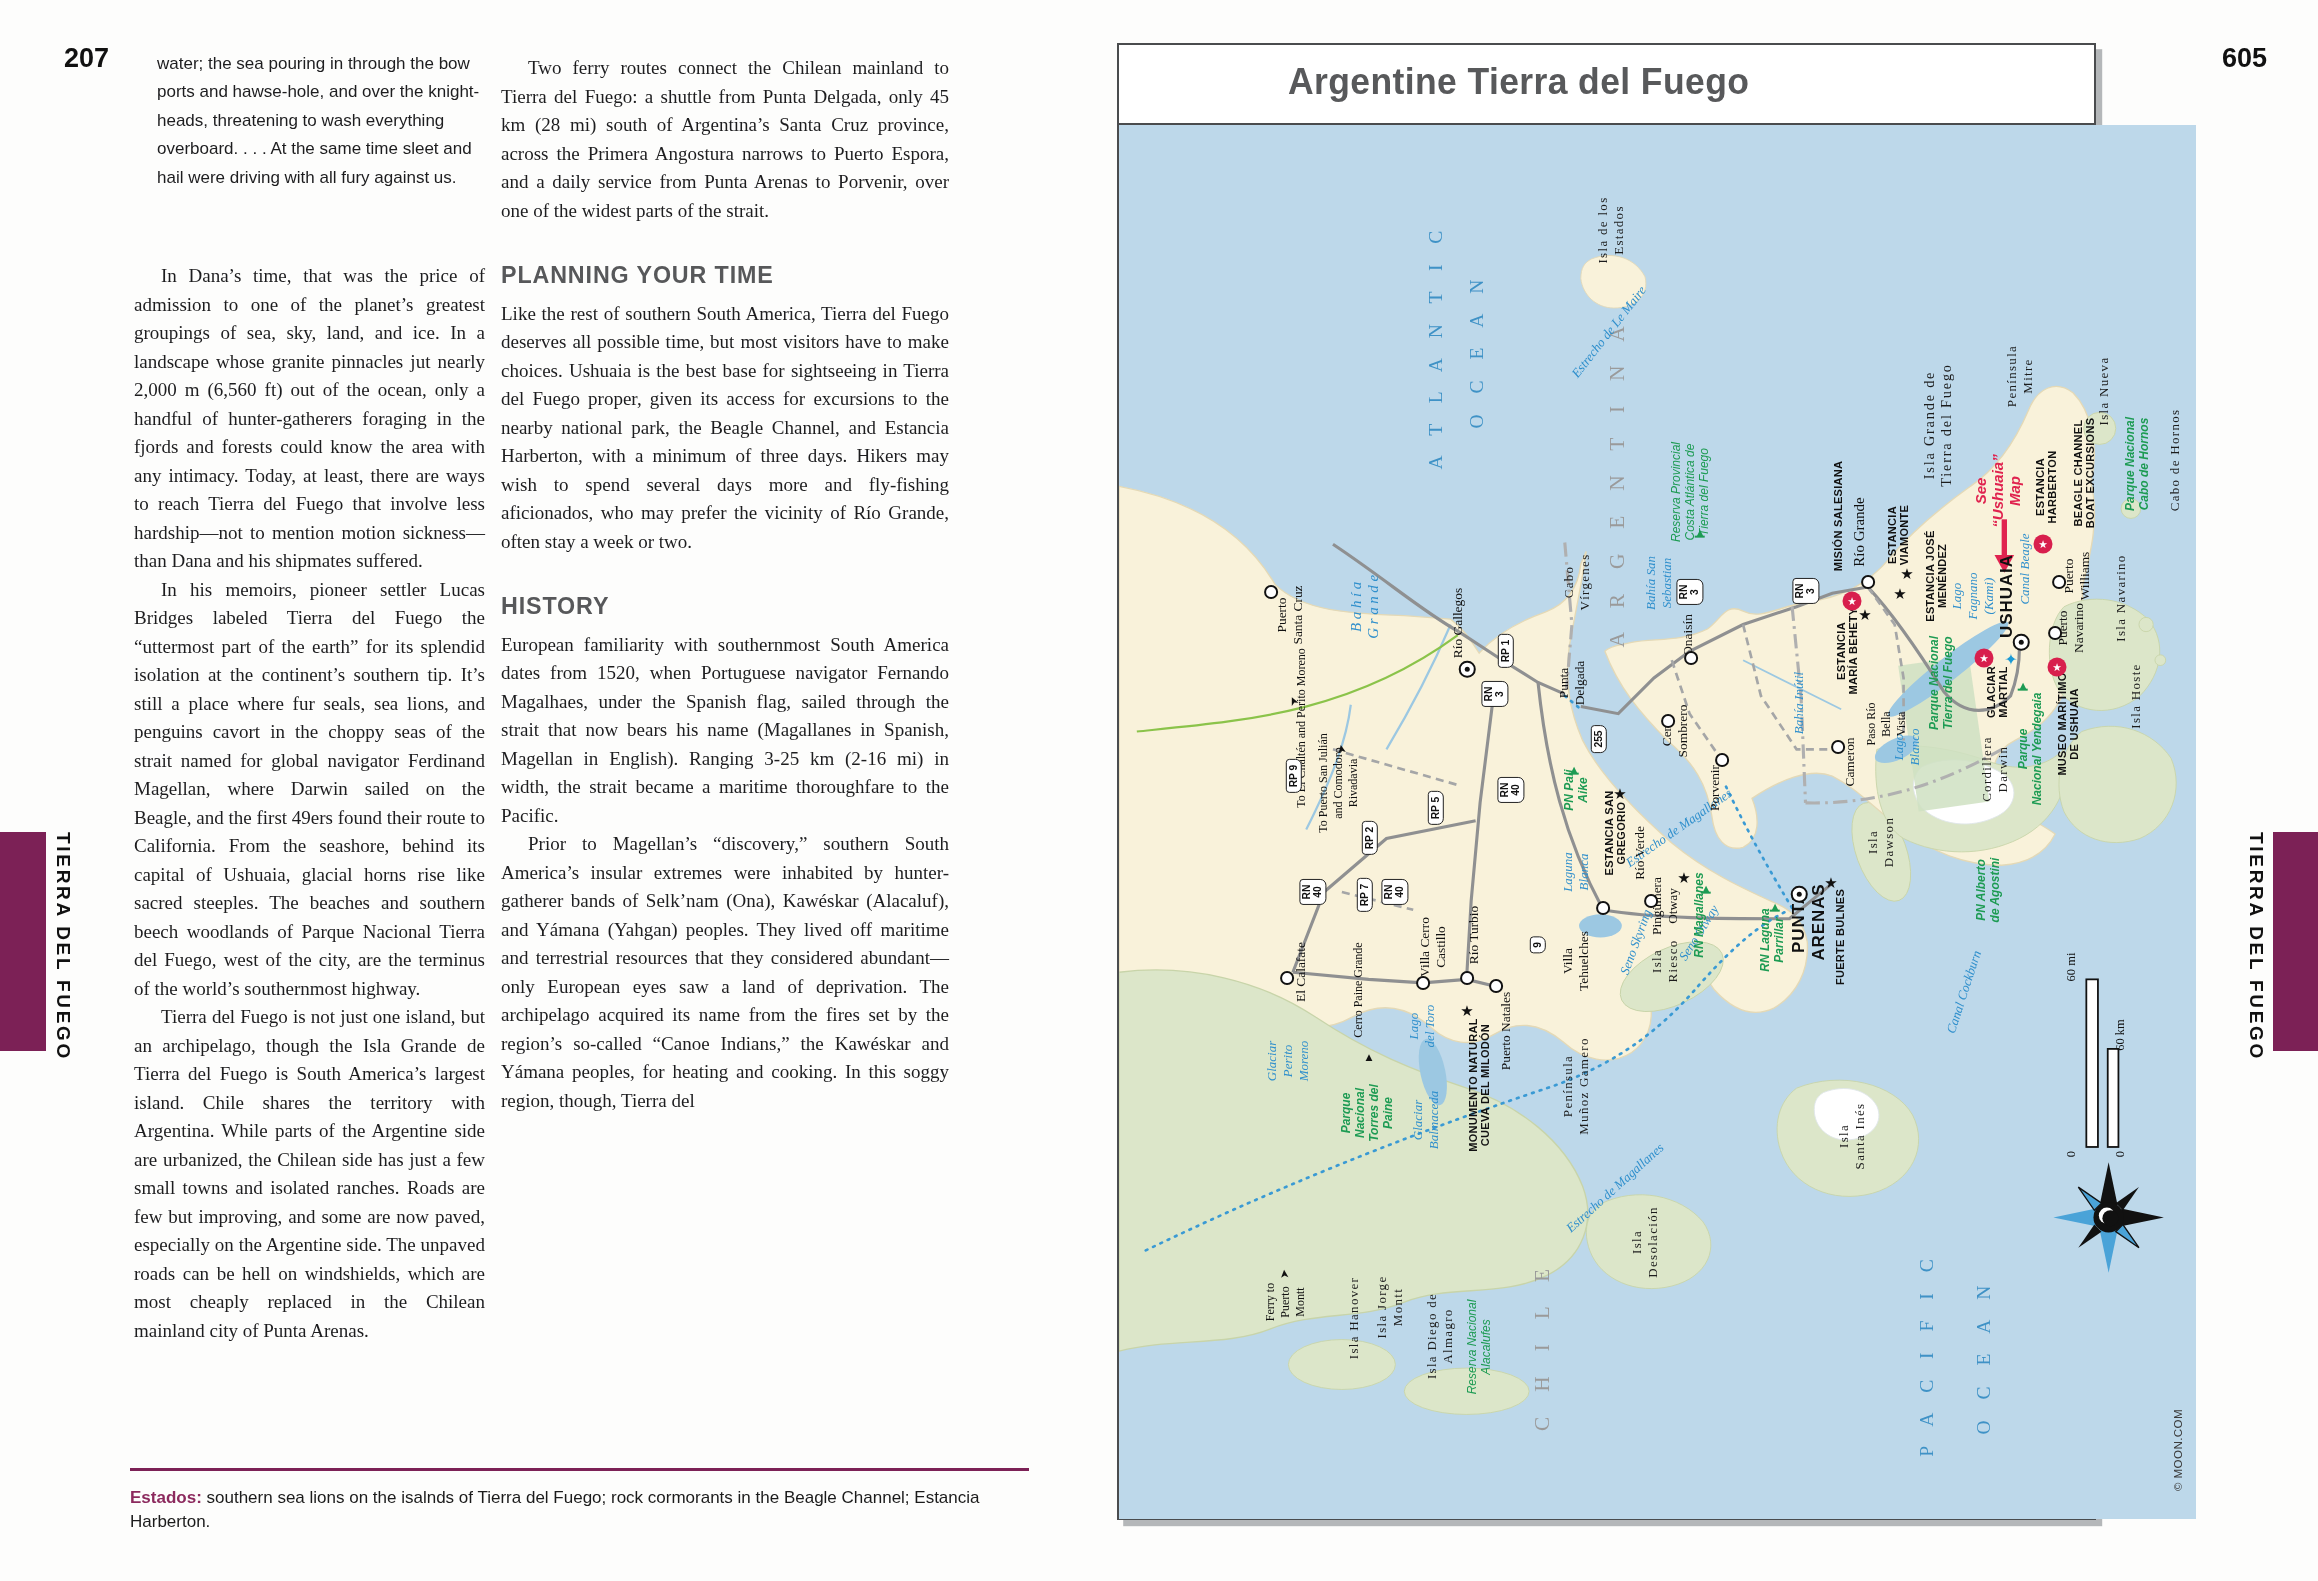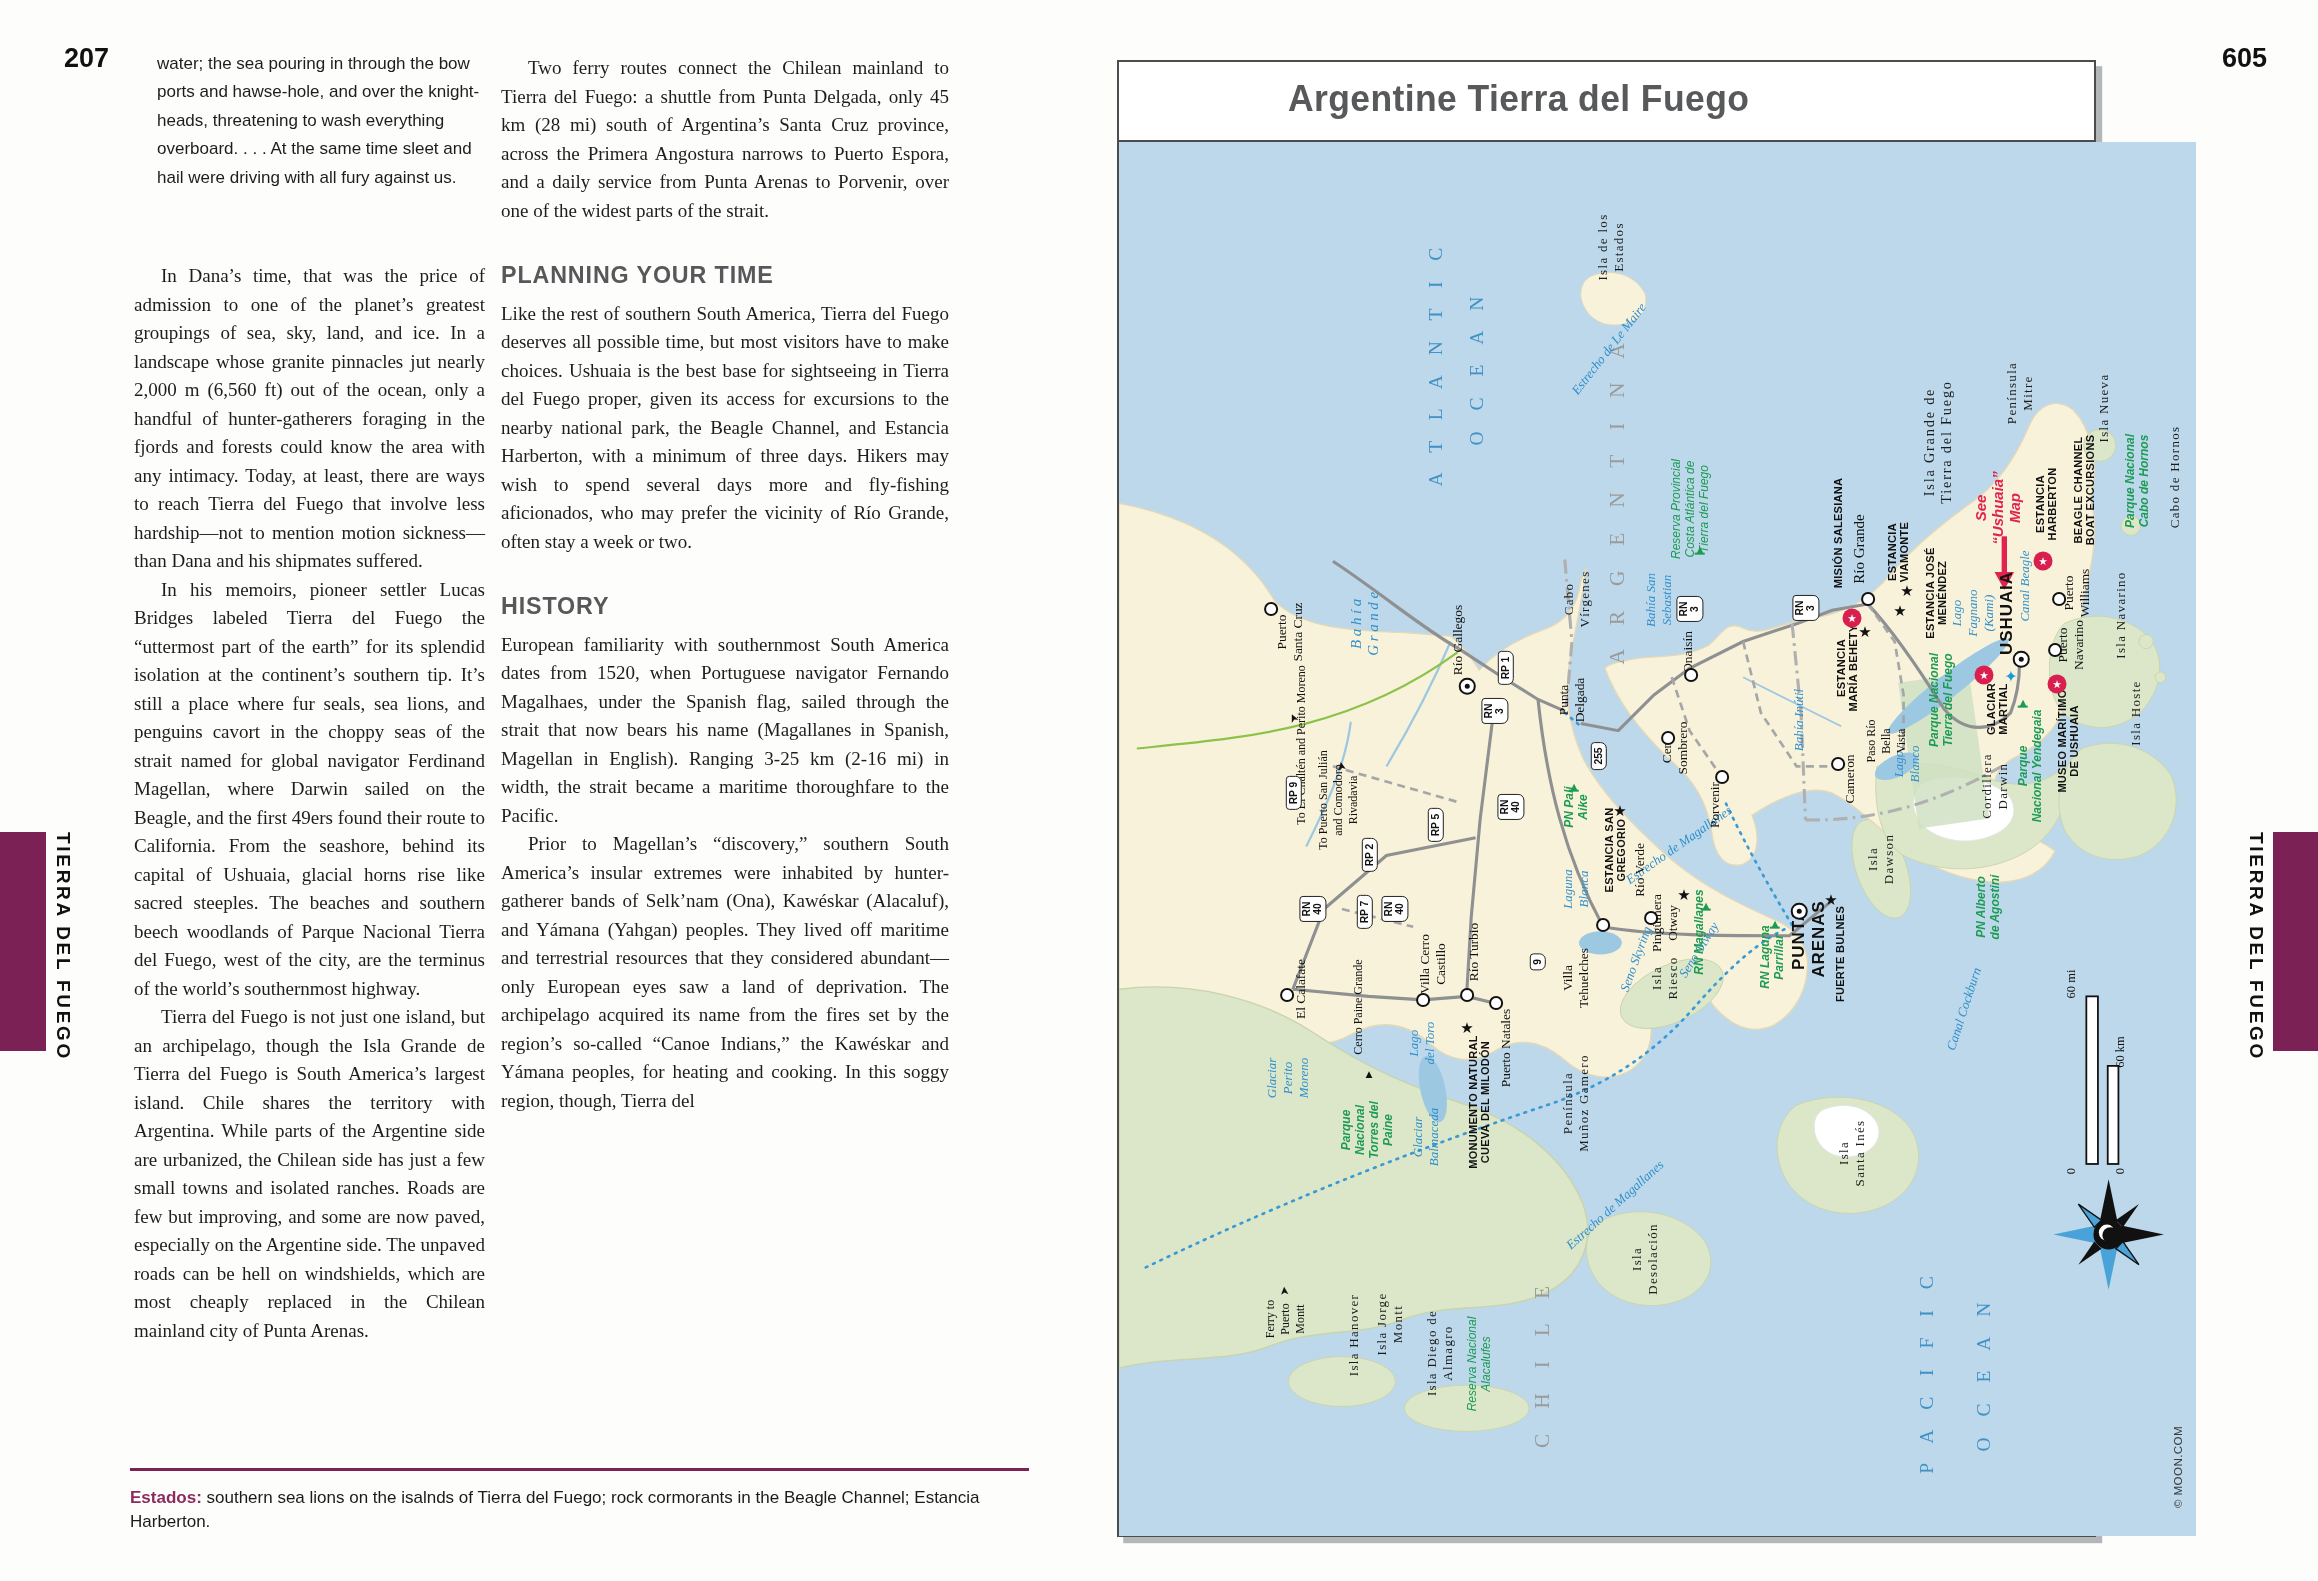"Argentine Tierra del Fuego" #map { top: 60px -> 43px }
